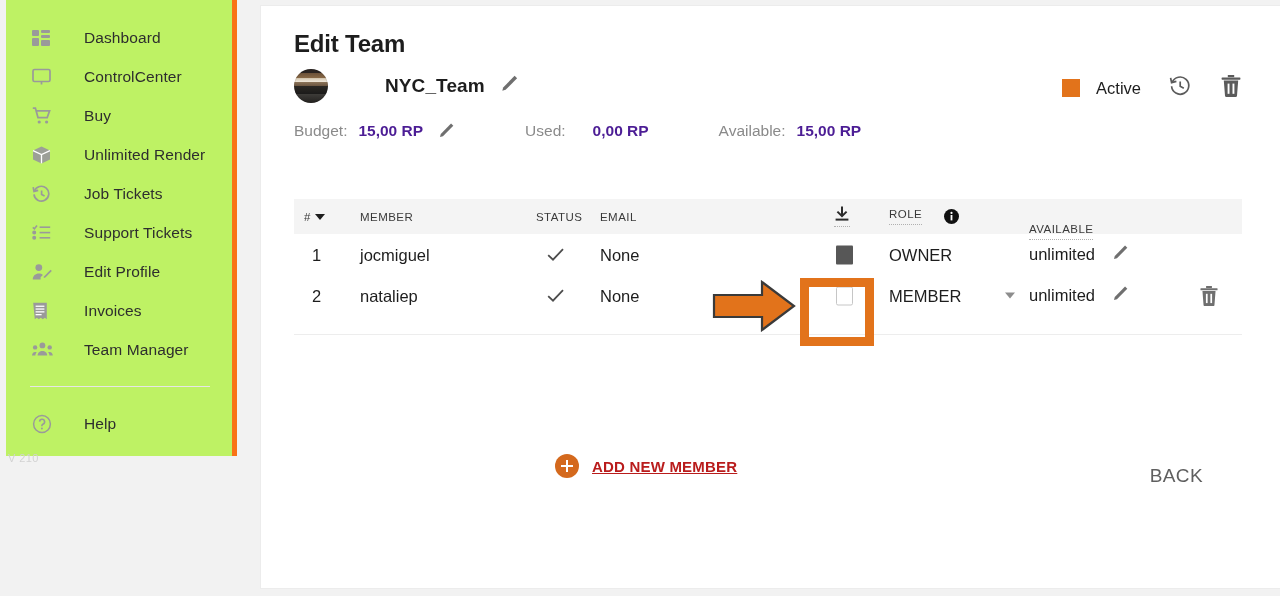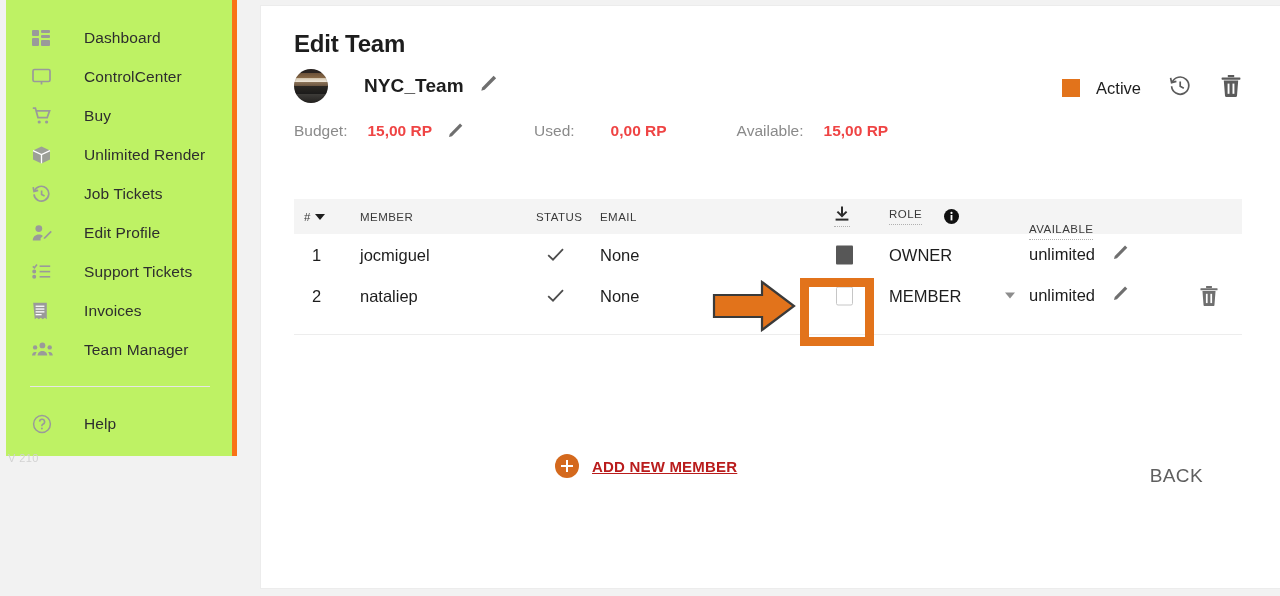"NYC_Team" #team-name { margin-left: 36px -> 57px }
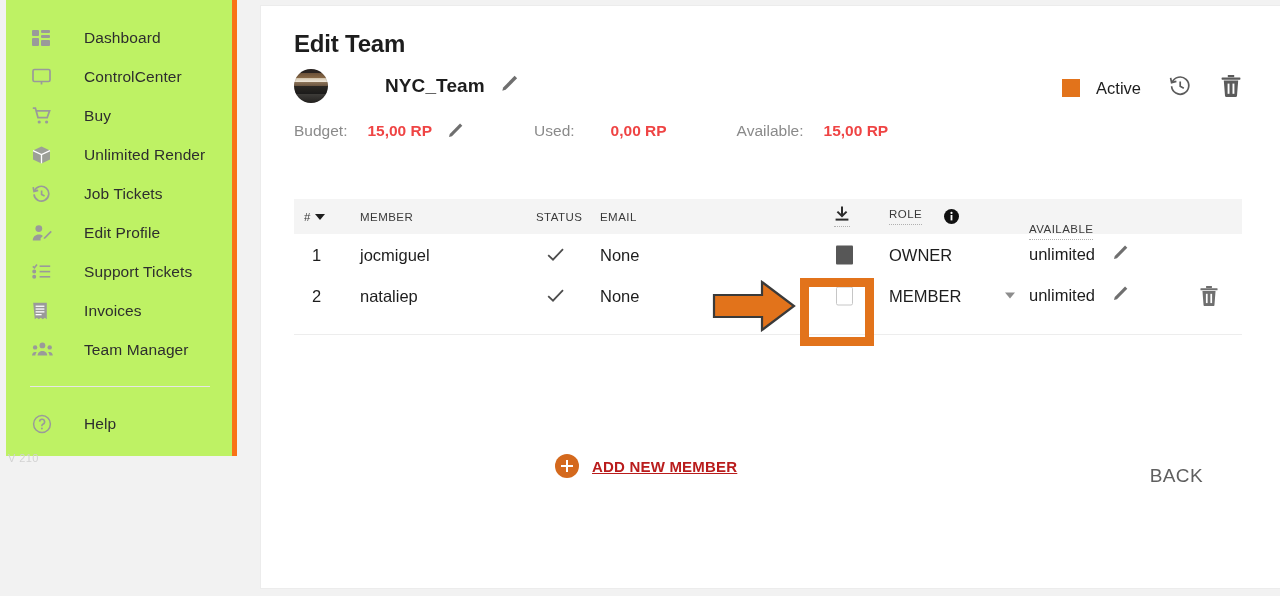"15,00 RP" #budget-row .val { color: #ef4444 -> #4c1d95; margin-left: 20px -> 11px }
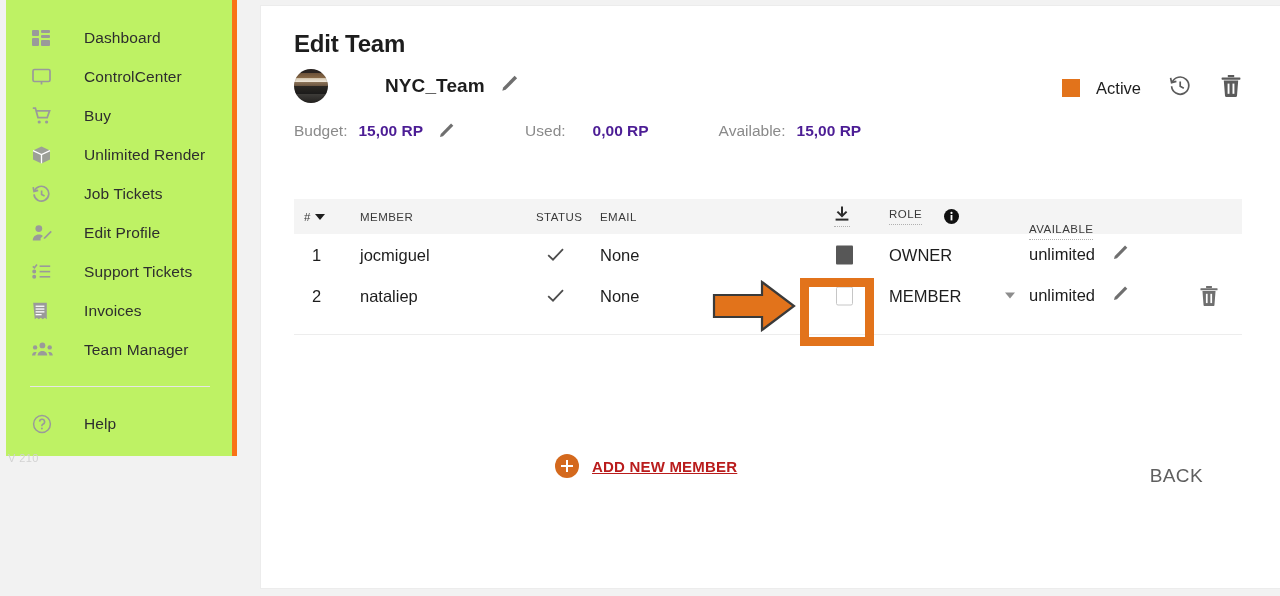"Edit Profile" div.nav-item { order: before "Support Tickets" -> after "Support Tickets" }
